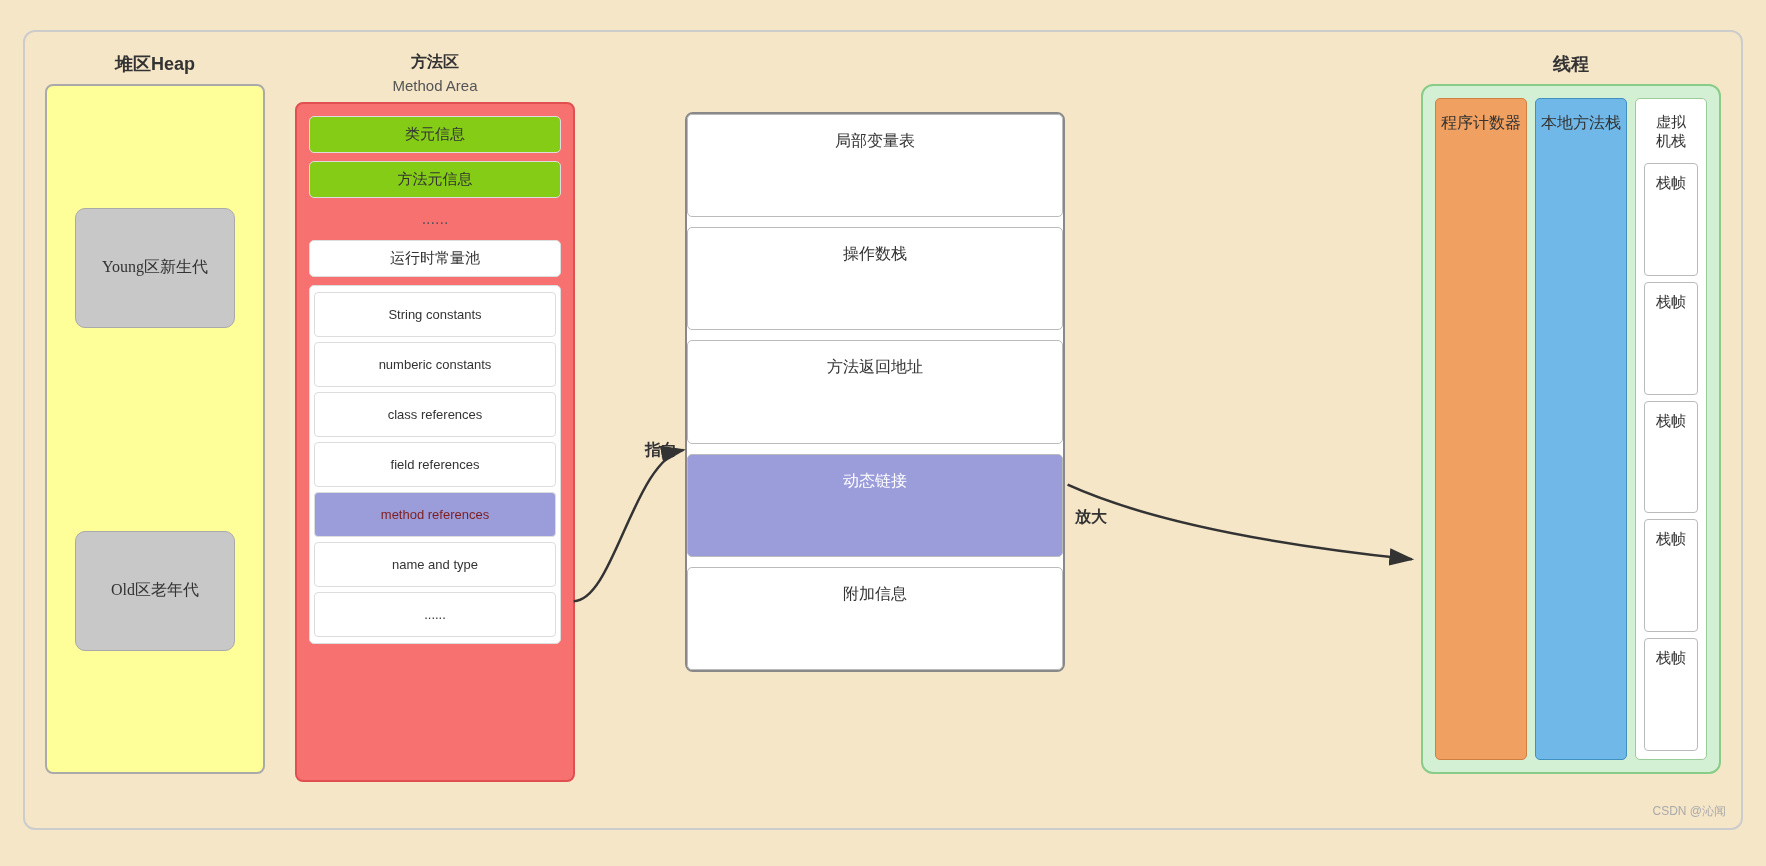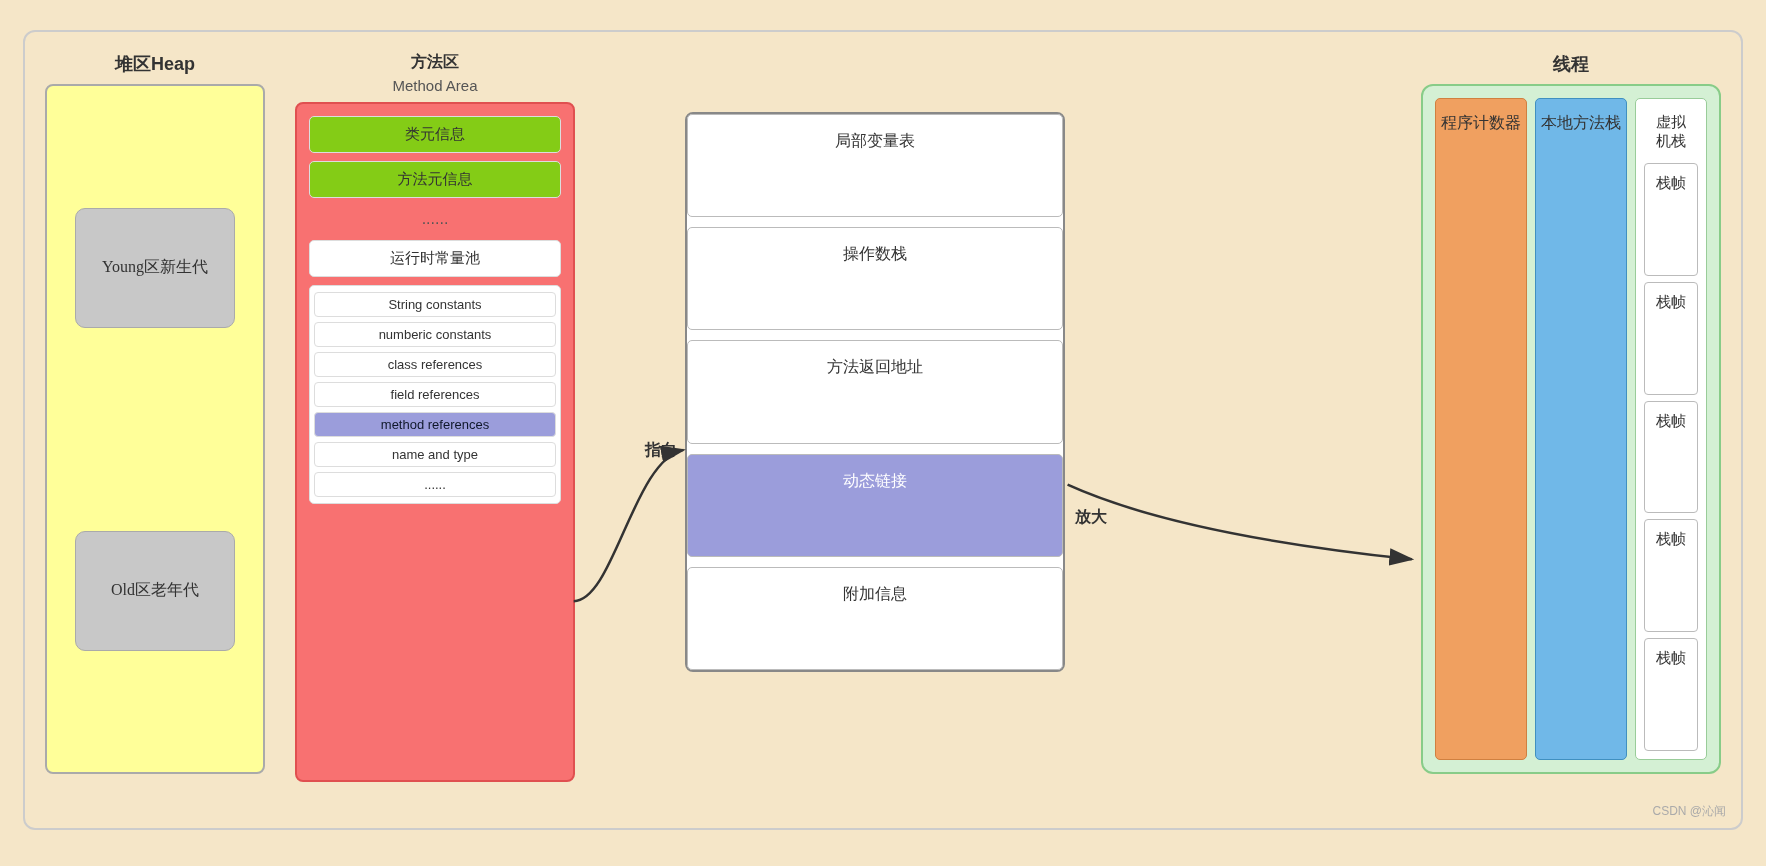"String constants" .pool-item { padding: 4px 3px -> 14px 3px }
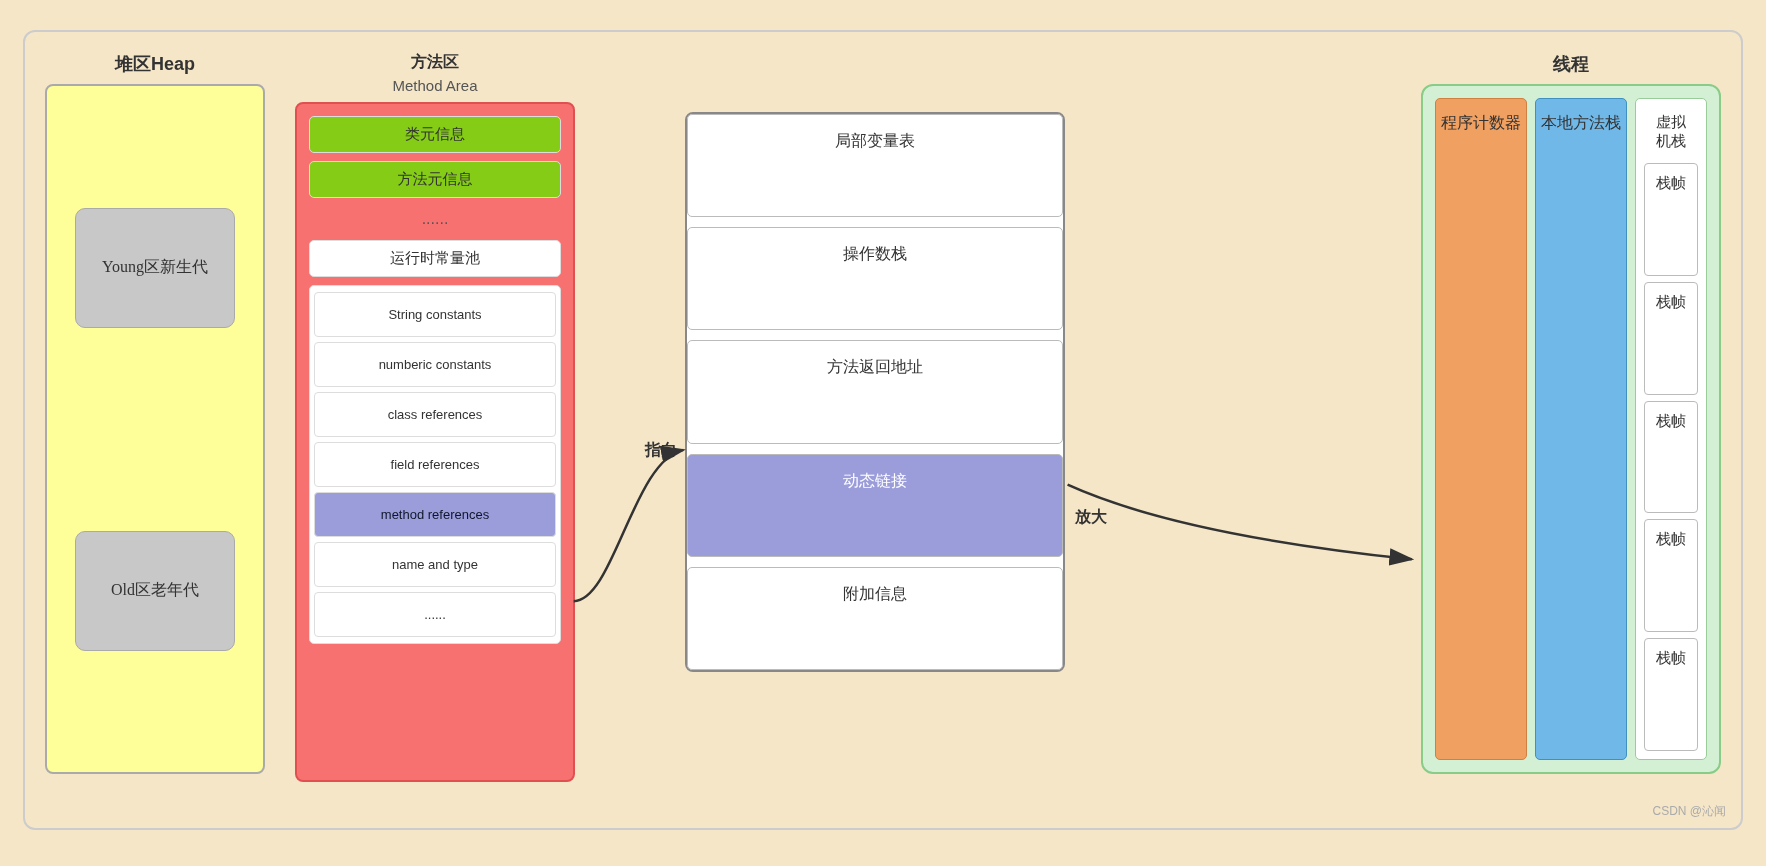"method references" .pool-item.highlighted { color: #0f172a -> #7f1d1d }
